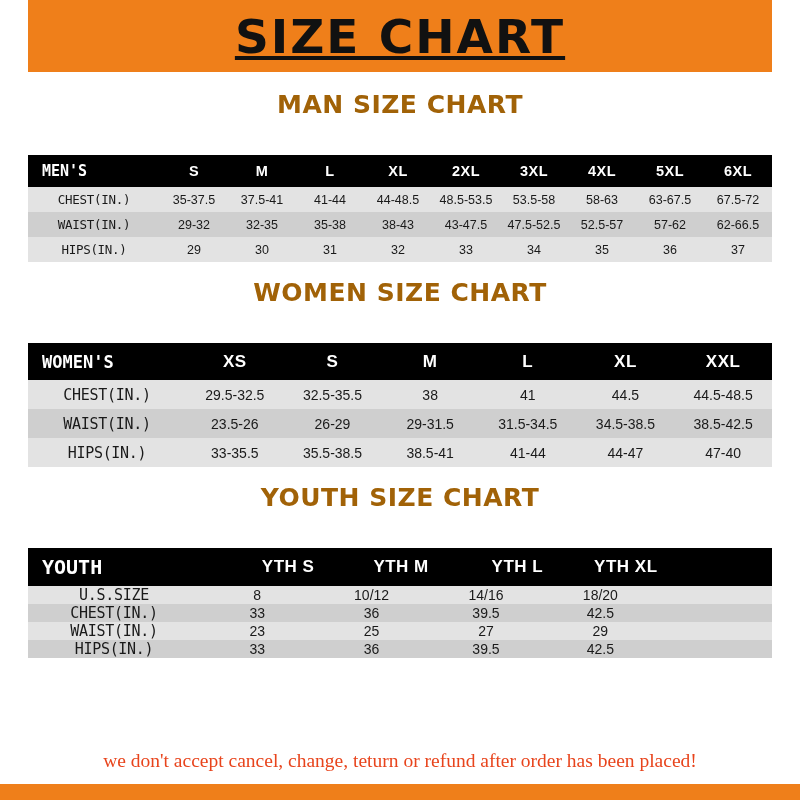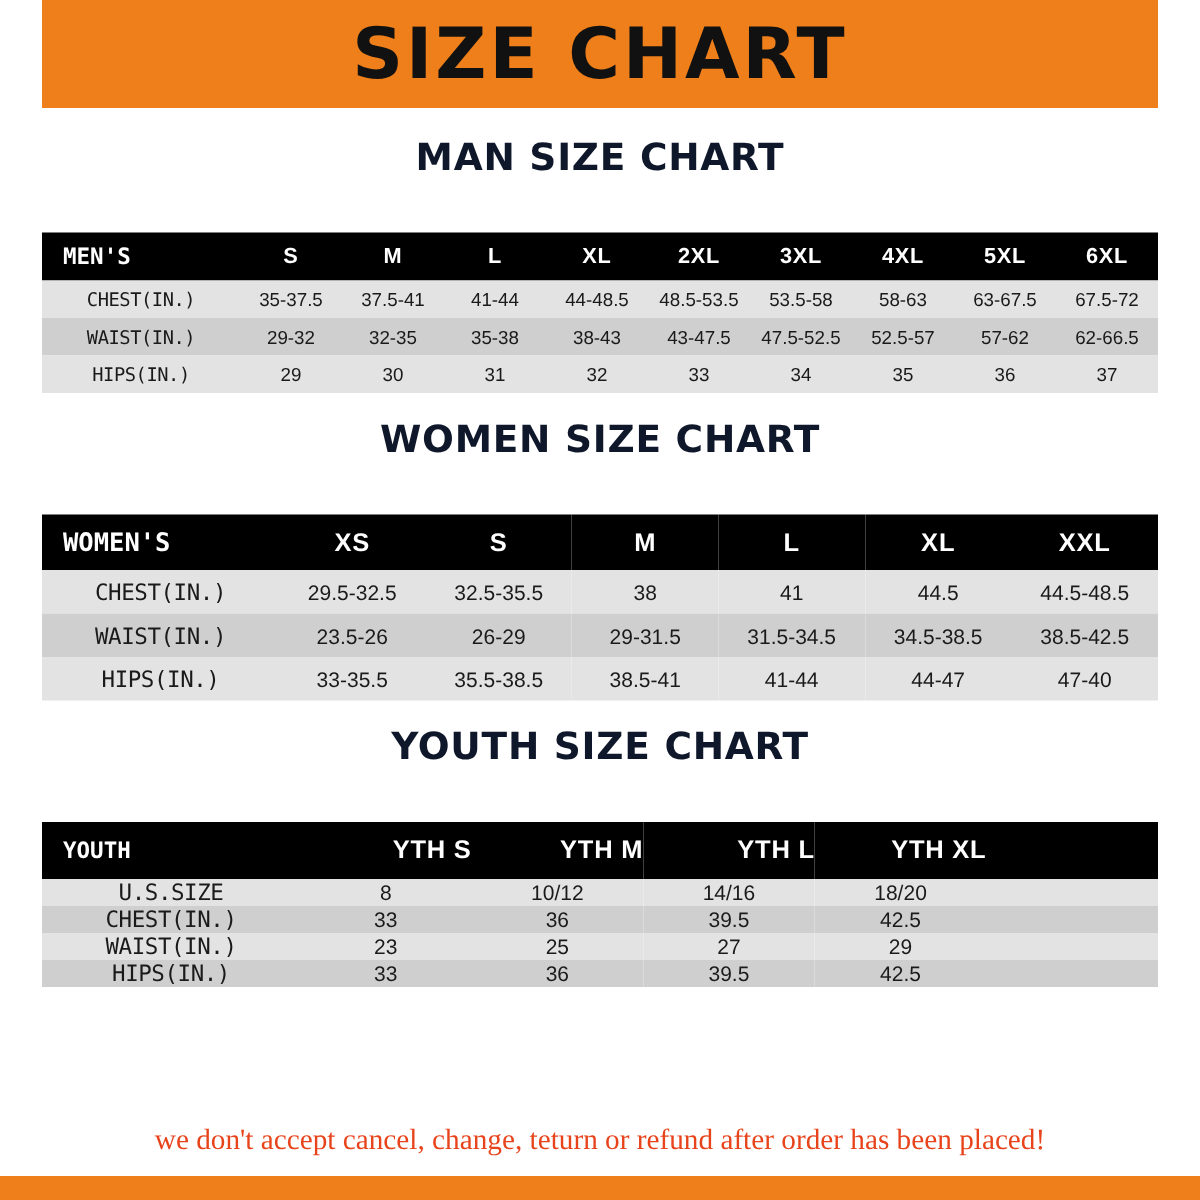"SIZE CHART" .header-title { text-decoration: none -> underline }
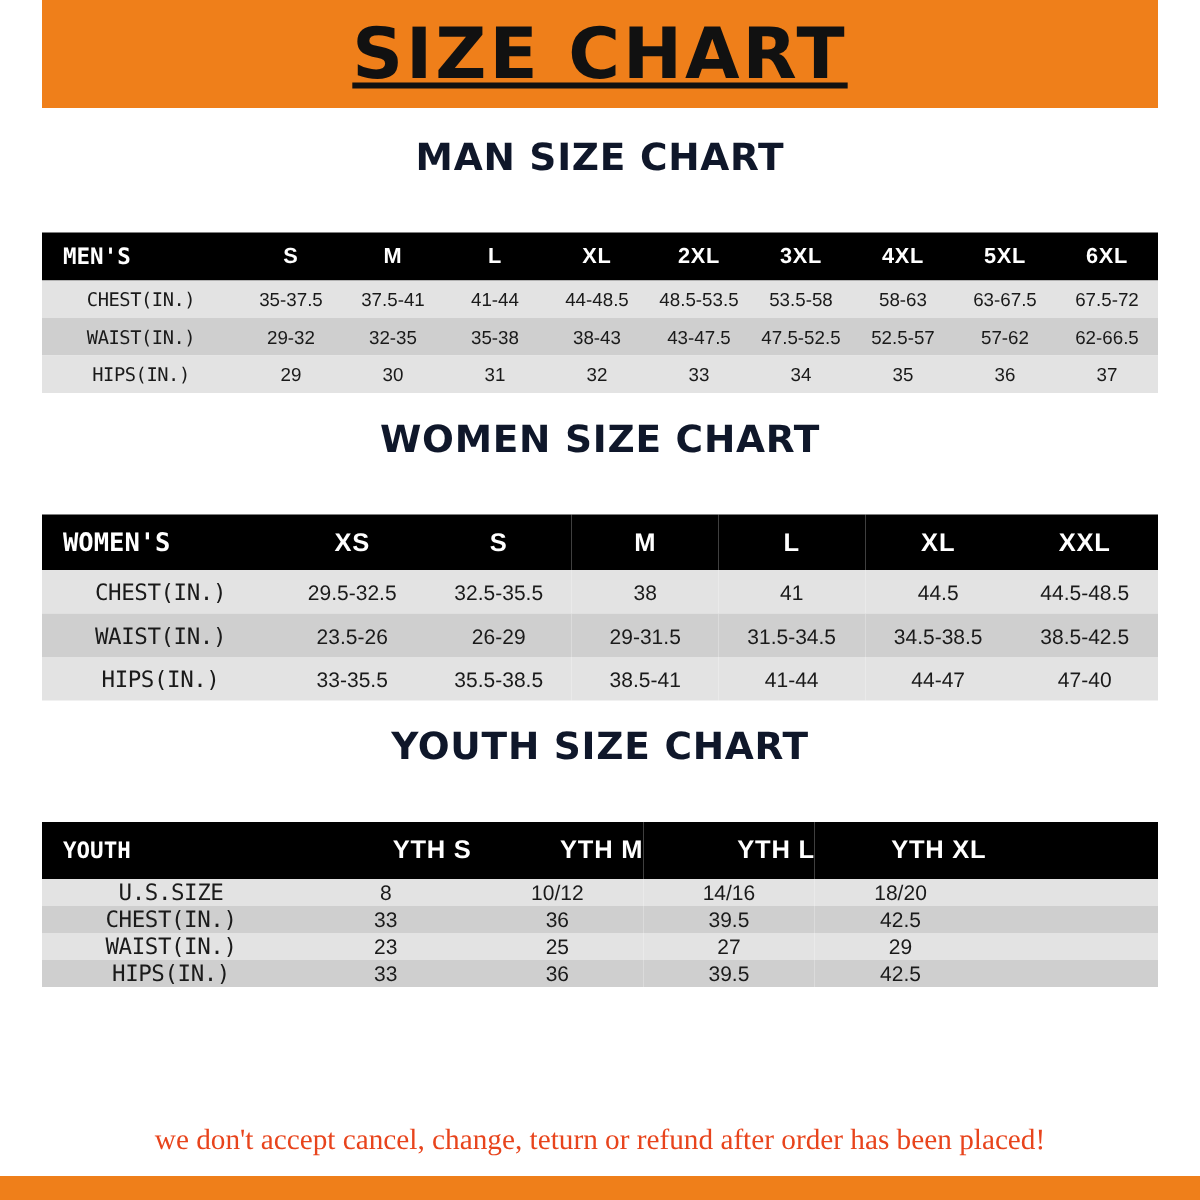"MAN SIZE CHART" .section-title { color: #0f172a -> #a16207 }
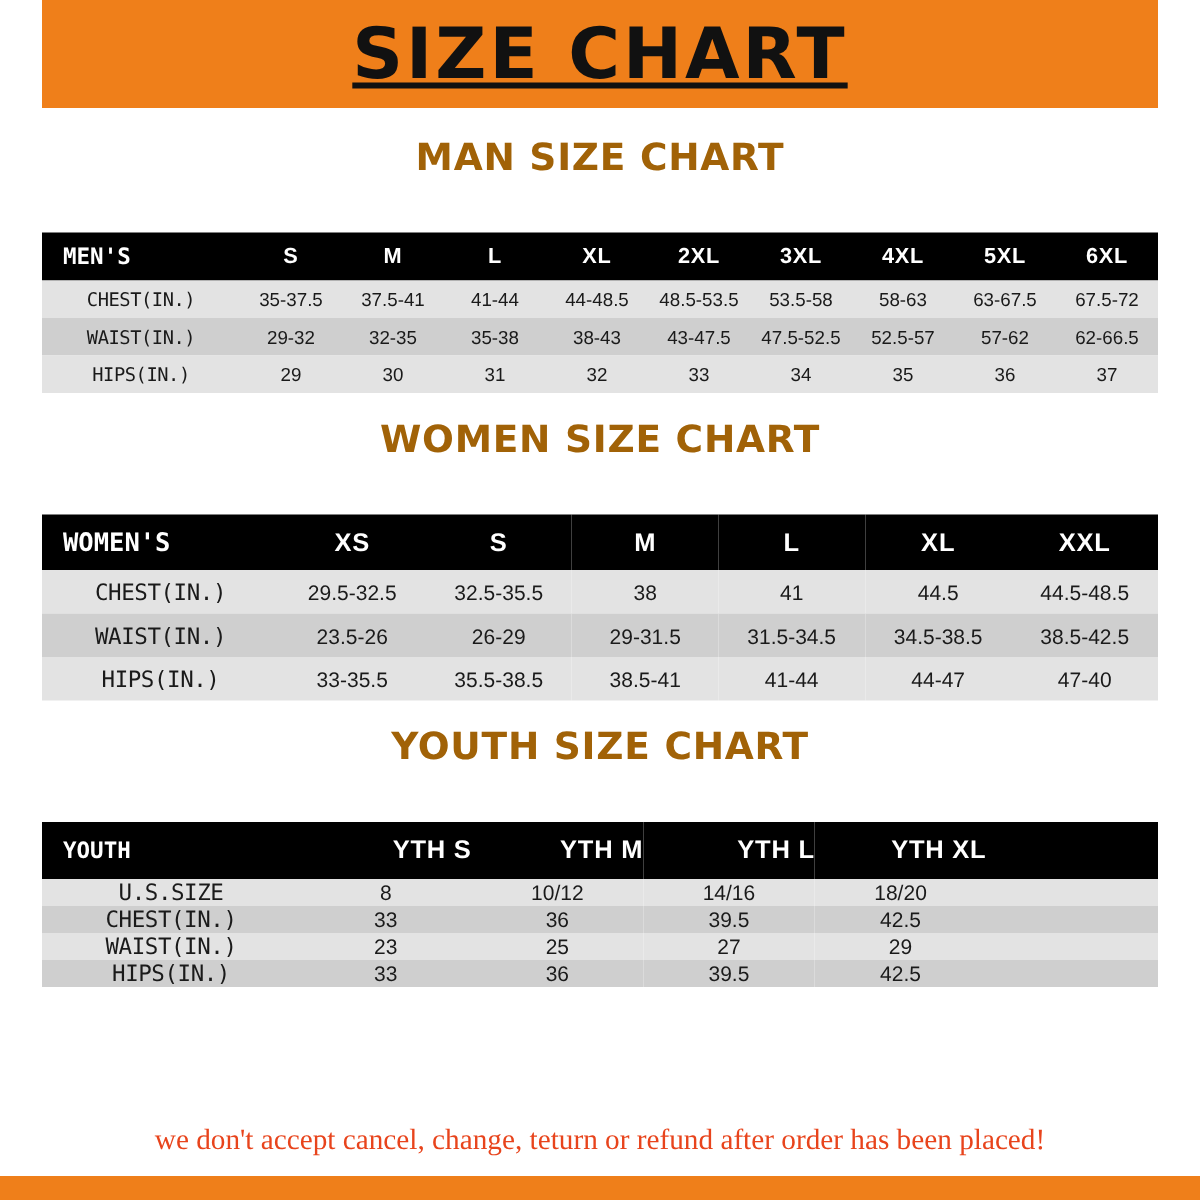"YOUTH" .youth-table thead th.corner { font-size: 15px -> 20px }
